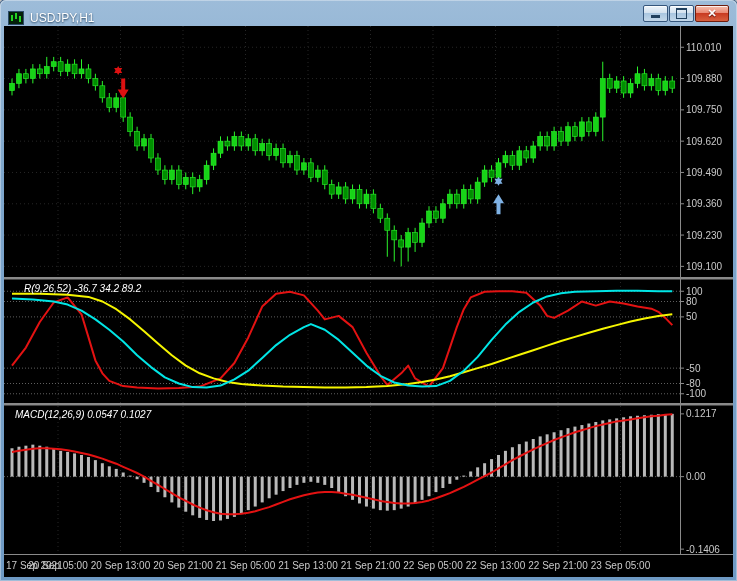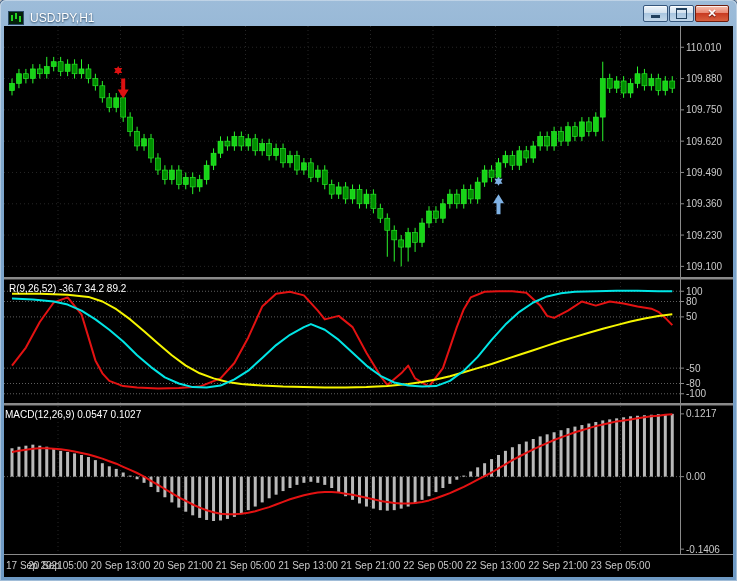"R(9,26,52) -36.7 34.2 89.2" .ind1 { font-style: none -> italic; left: 5px -> 20px }
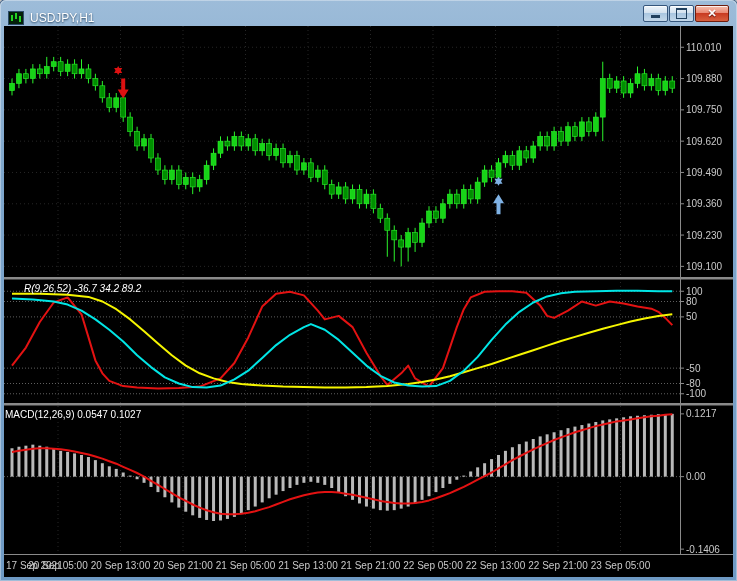"MACD(12,26,9) 0.0547 0.1027" .ind2 { font-style: none -> italic; left: 1px -> 11px }
